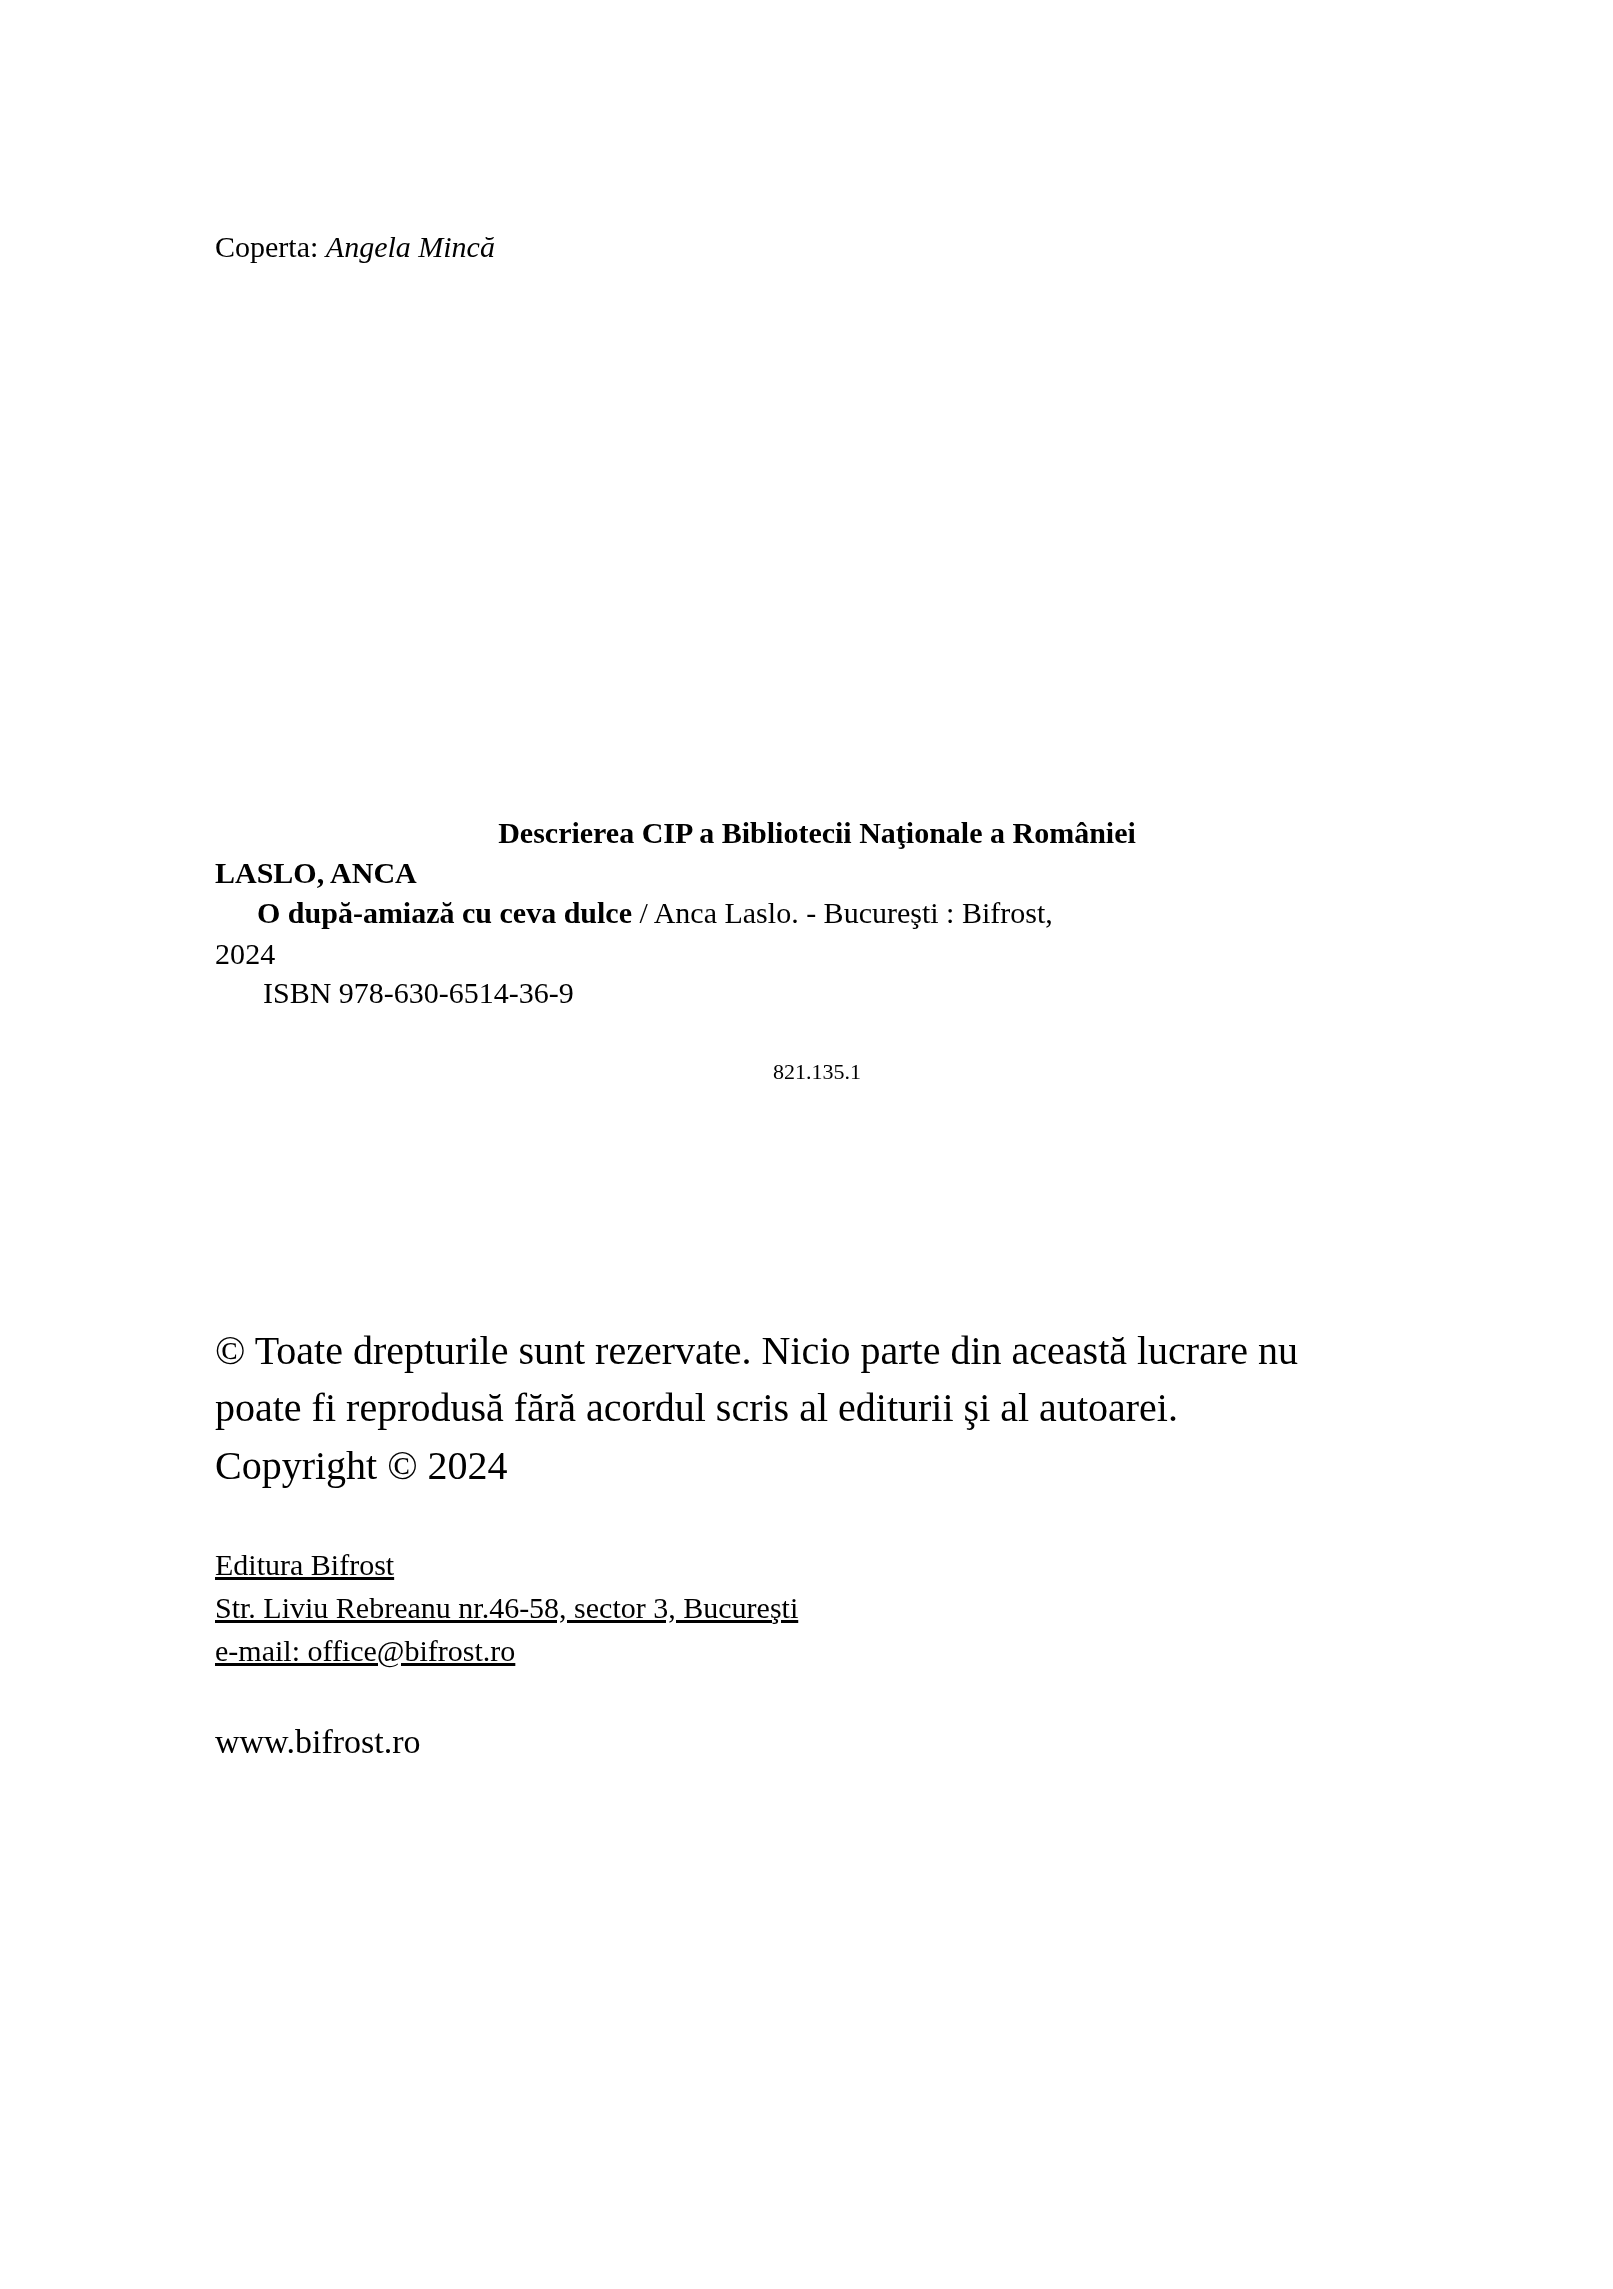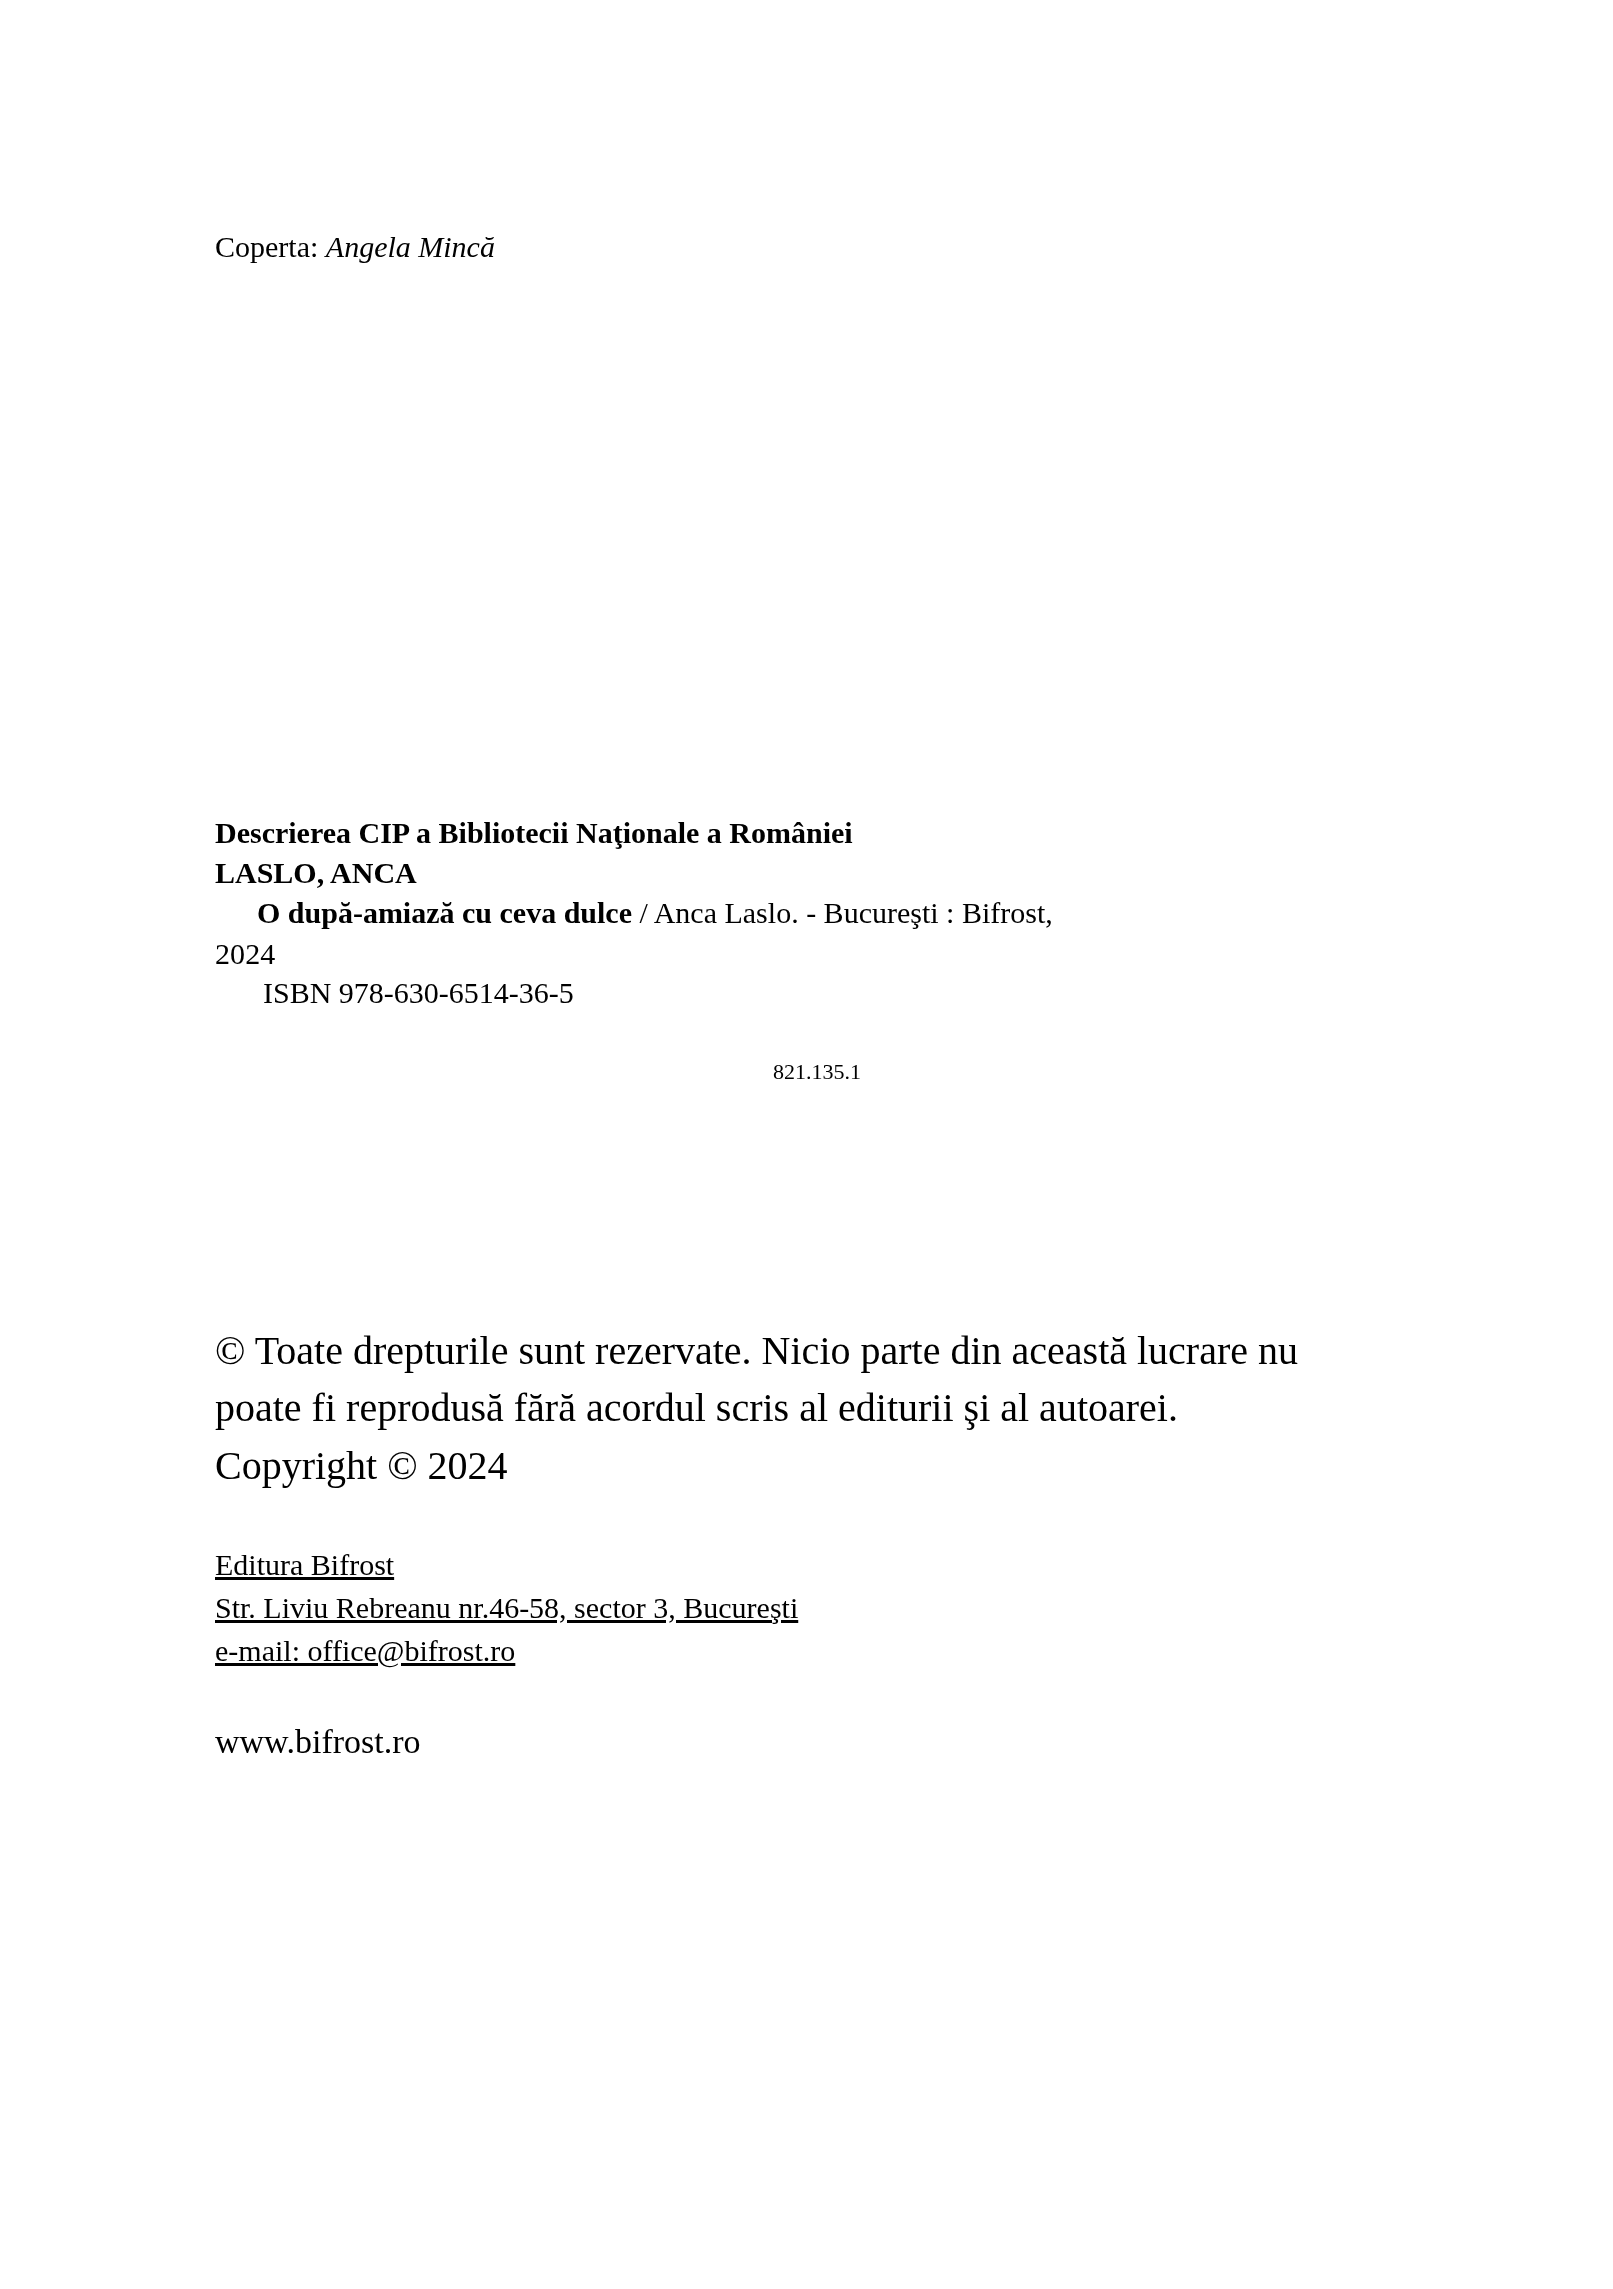"Descrierea CIP a Bibliotecii Naţionale" .cip-heading { text-align: none -> center }
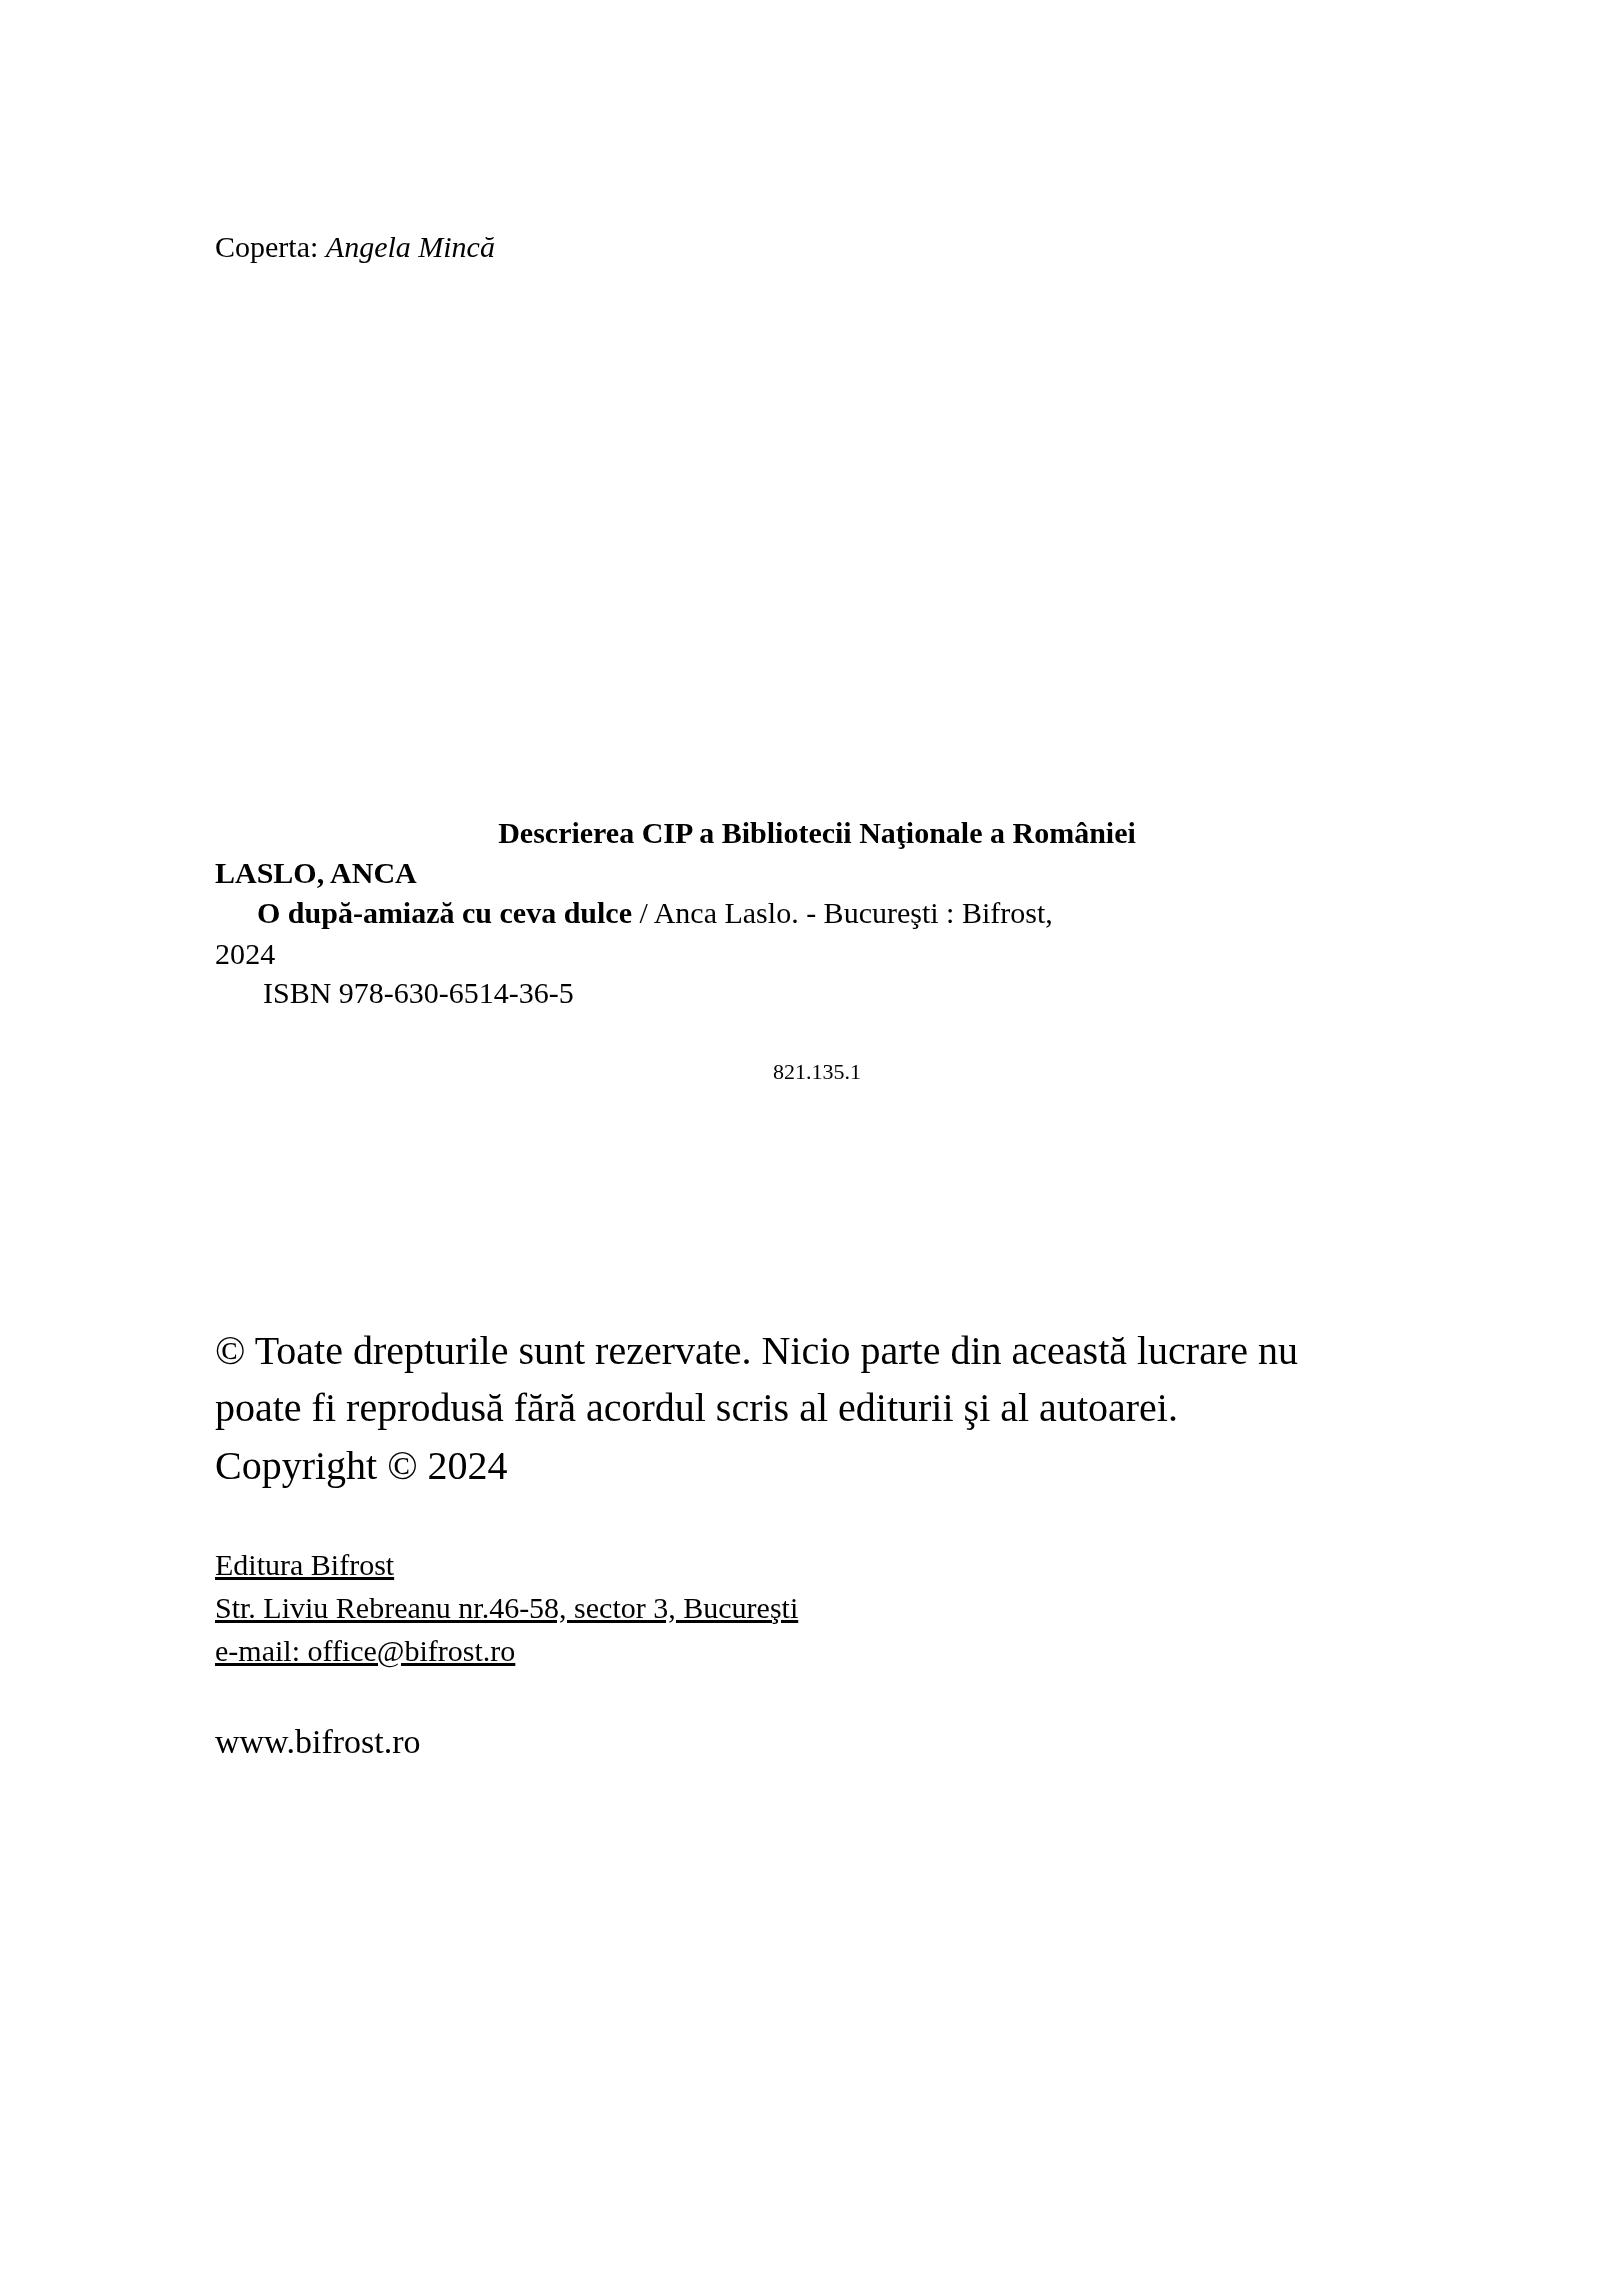"ISBN 978-630-6514-36-5" div.cip-isbn { text: 978-630-6514-36-5 -> 978-630-6514-36-9 }
